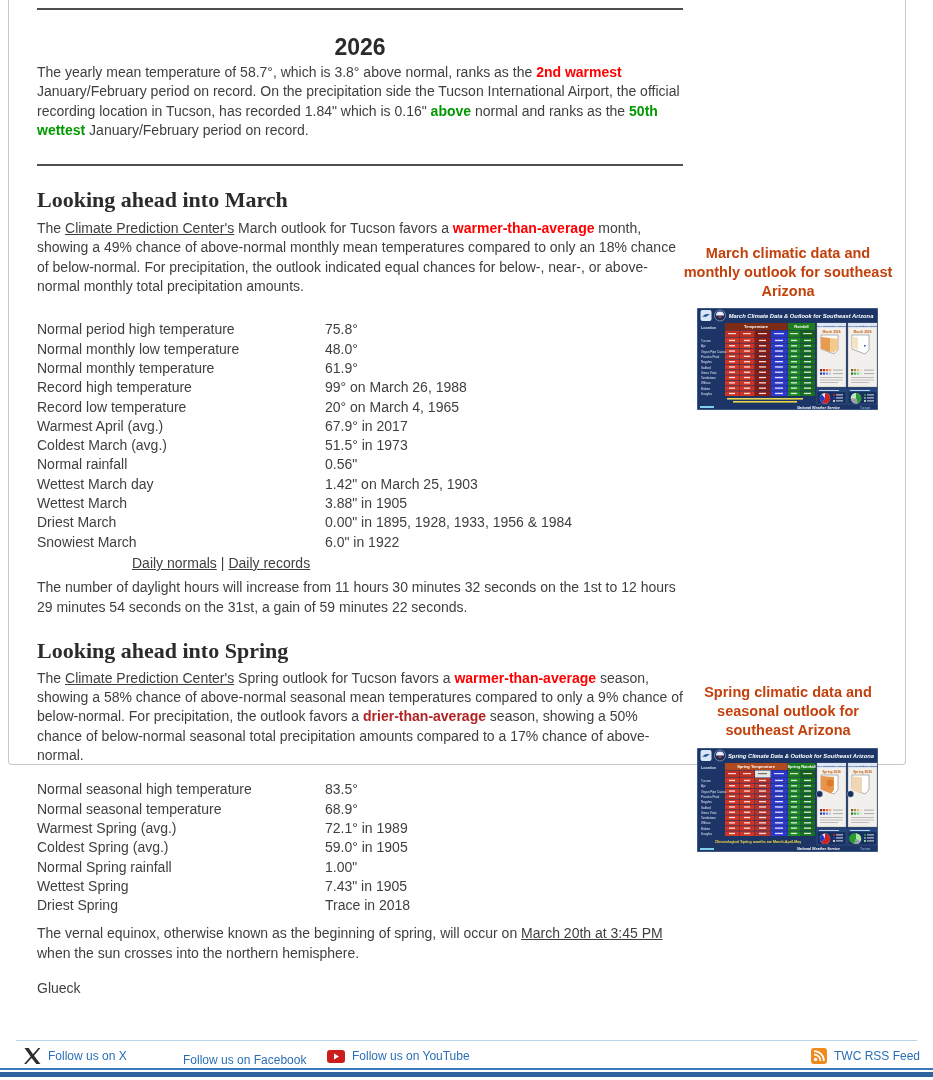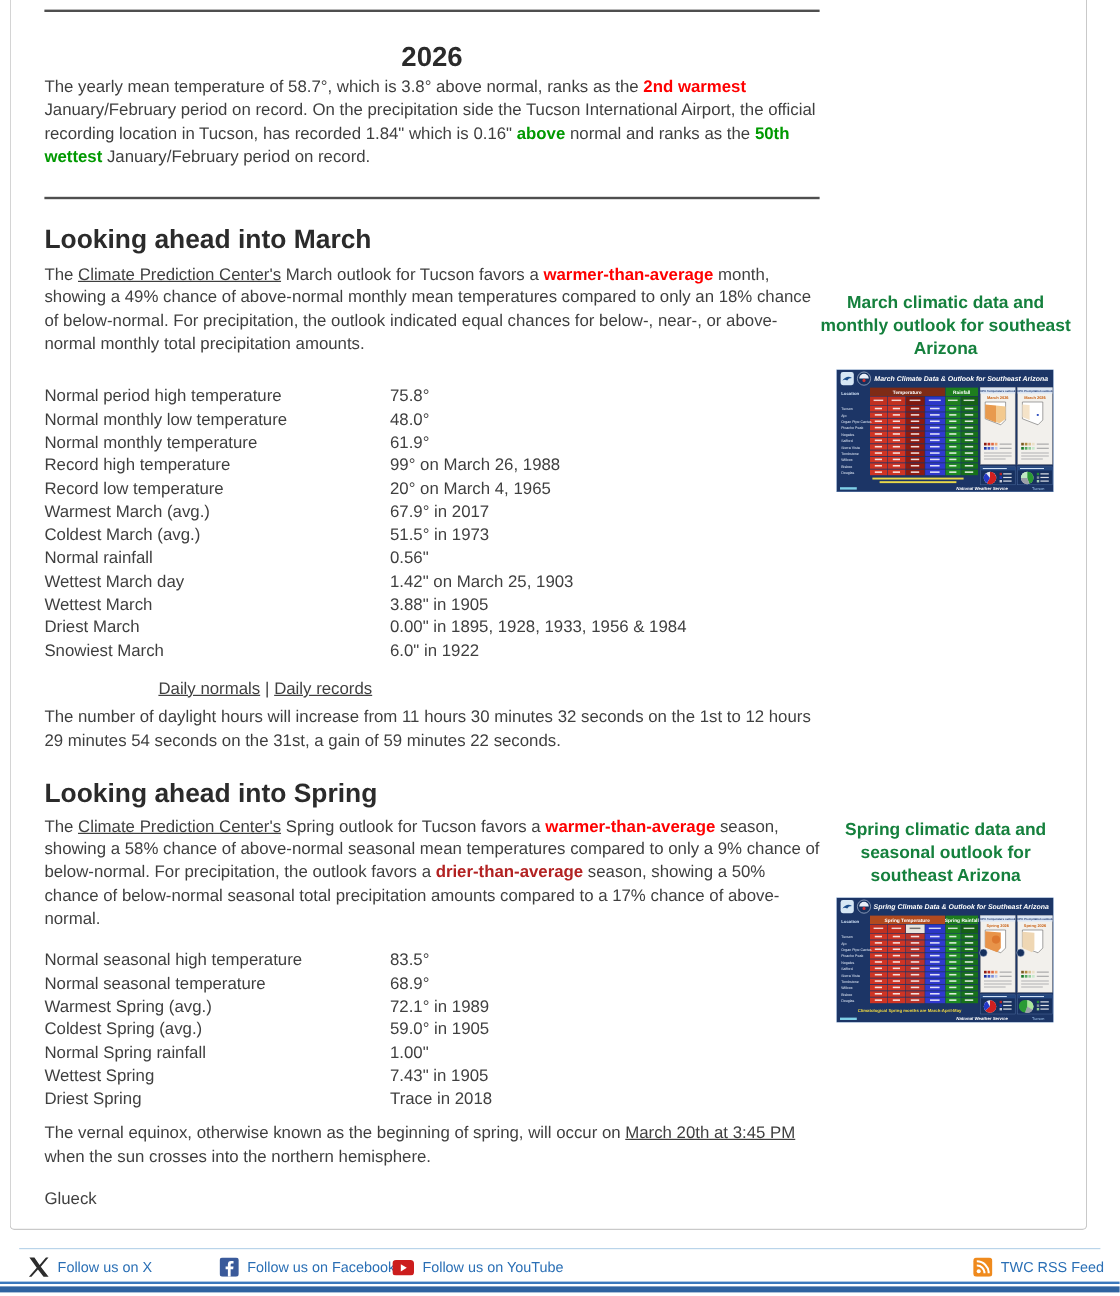"2026" .content-box { height: 1025px -> 765px }
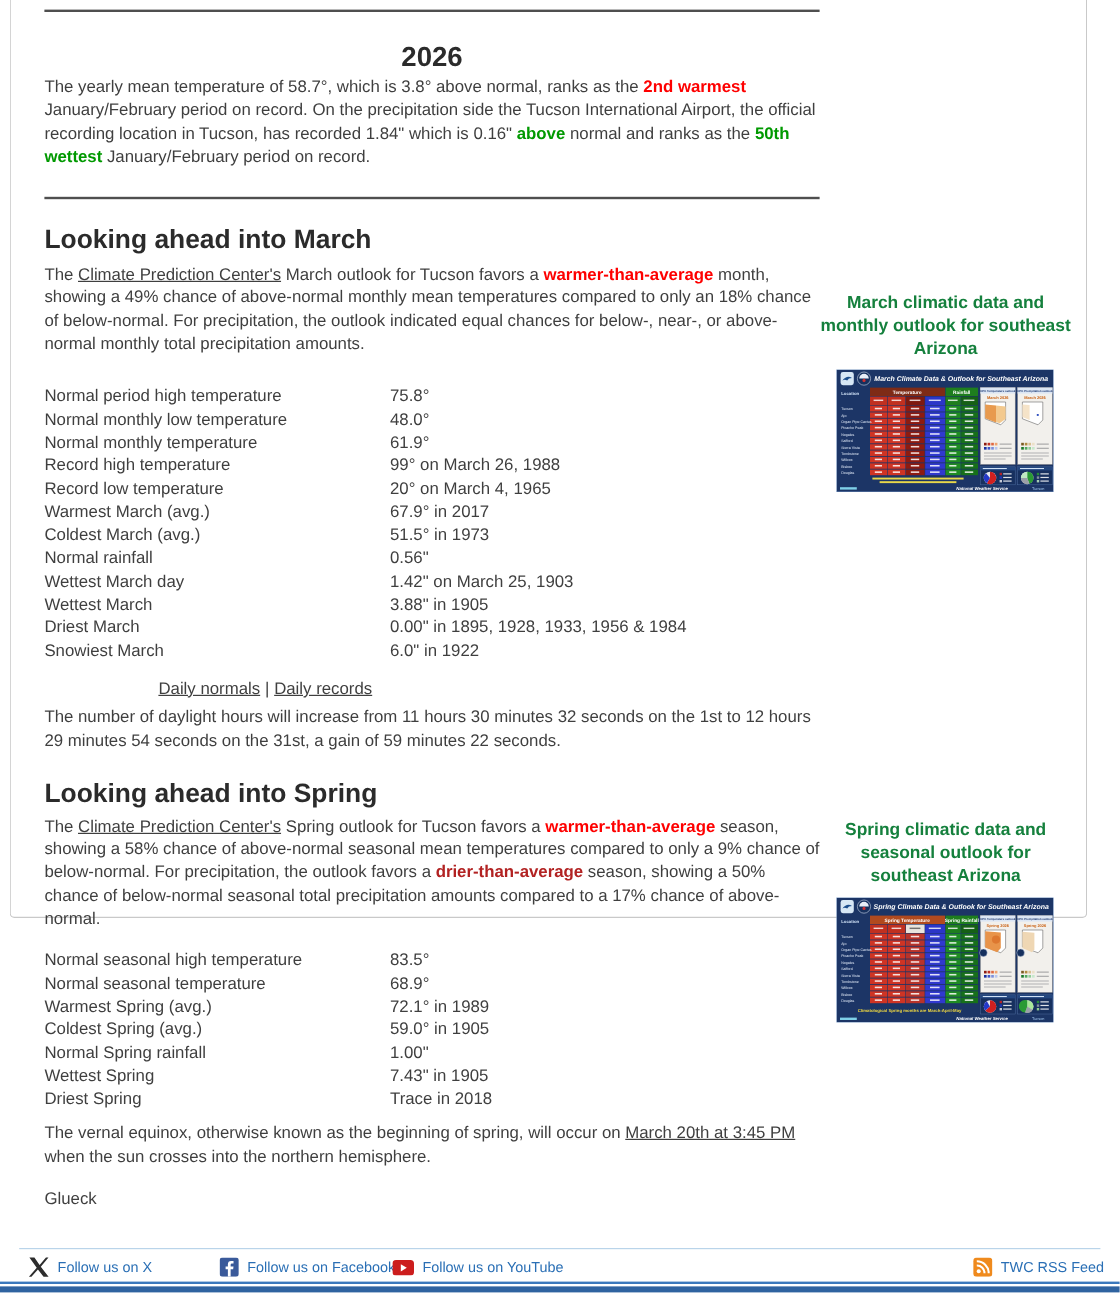"Looking ahead into March" .section-h { font-family: none -> Liberation Serif, serif }
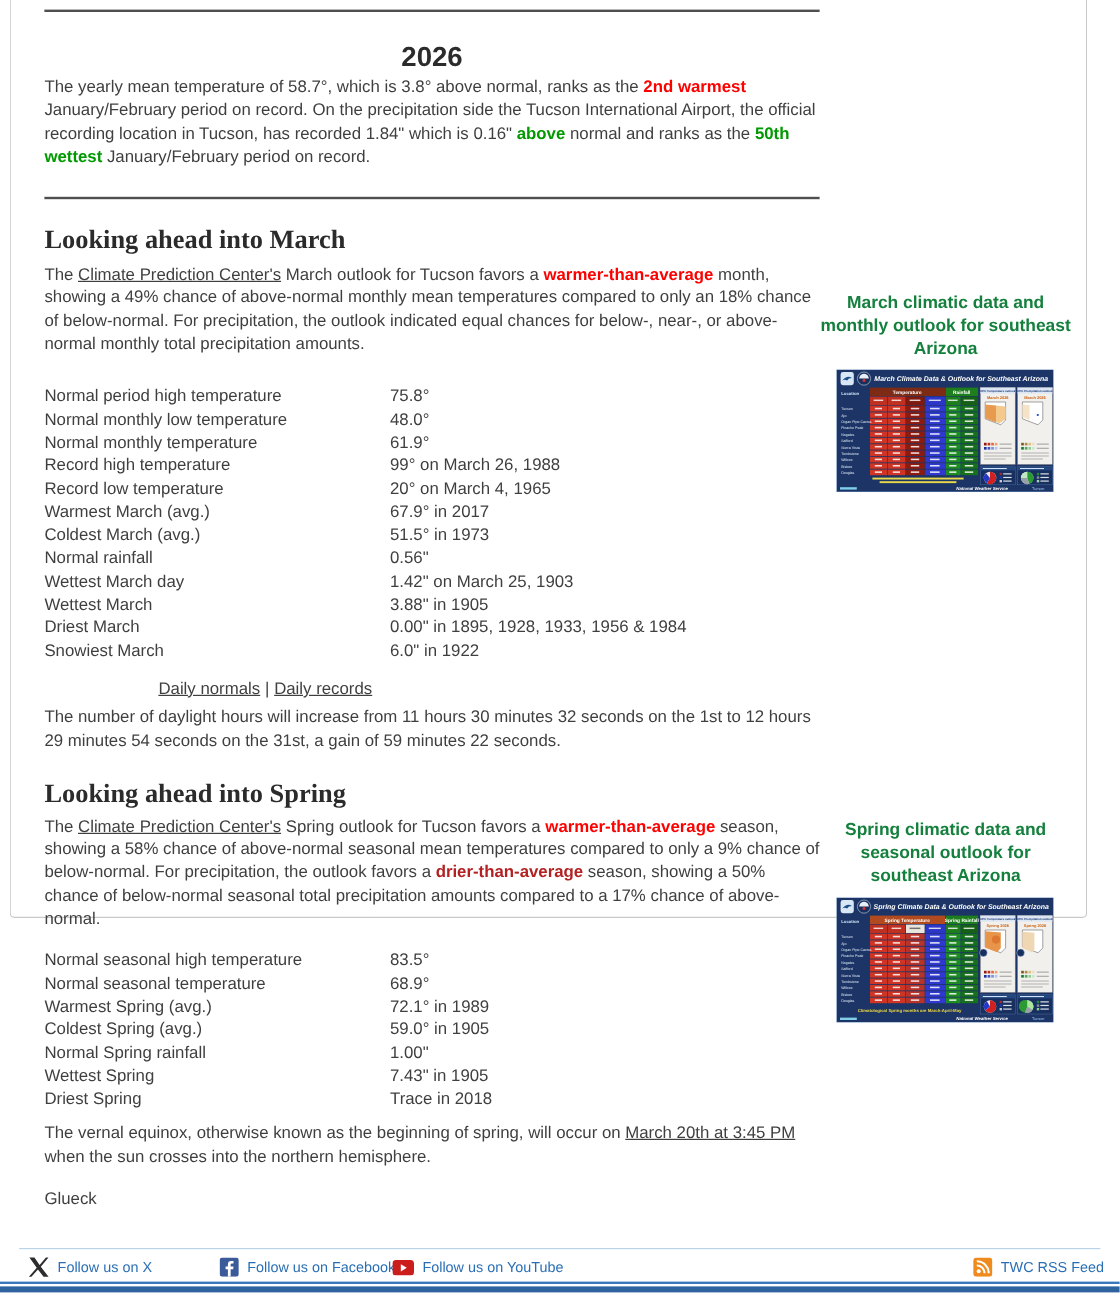"March climatic data and monthly" .sb-heading { color: #15803d -> #c2410c }
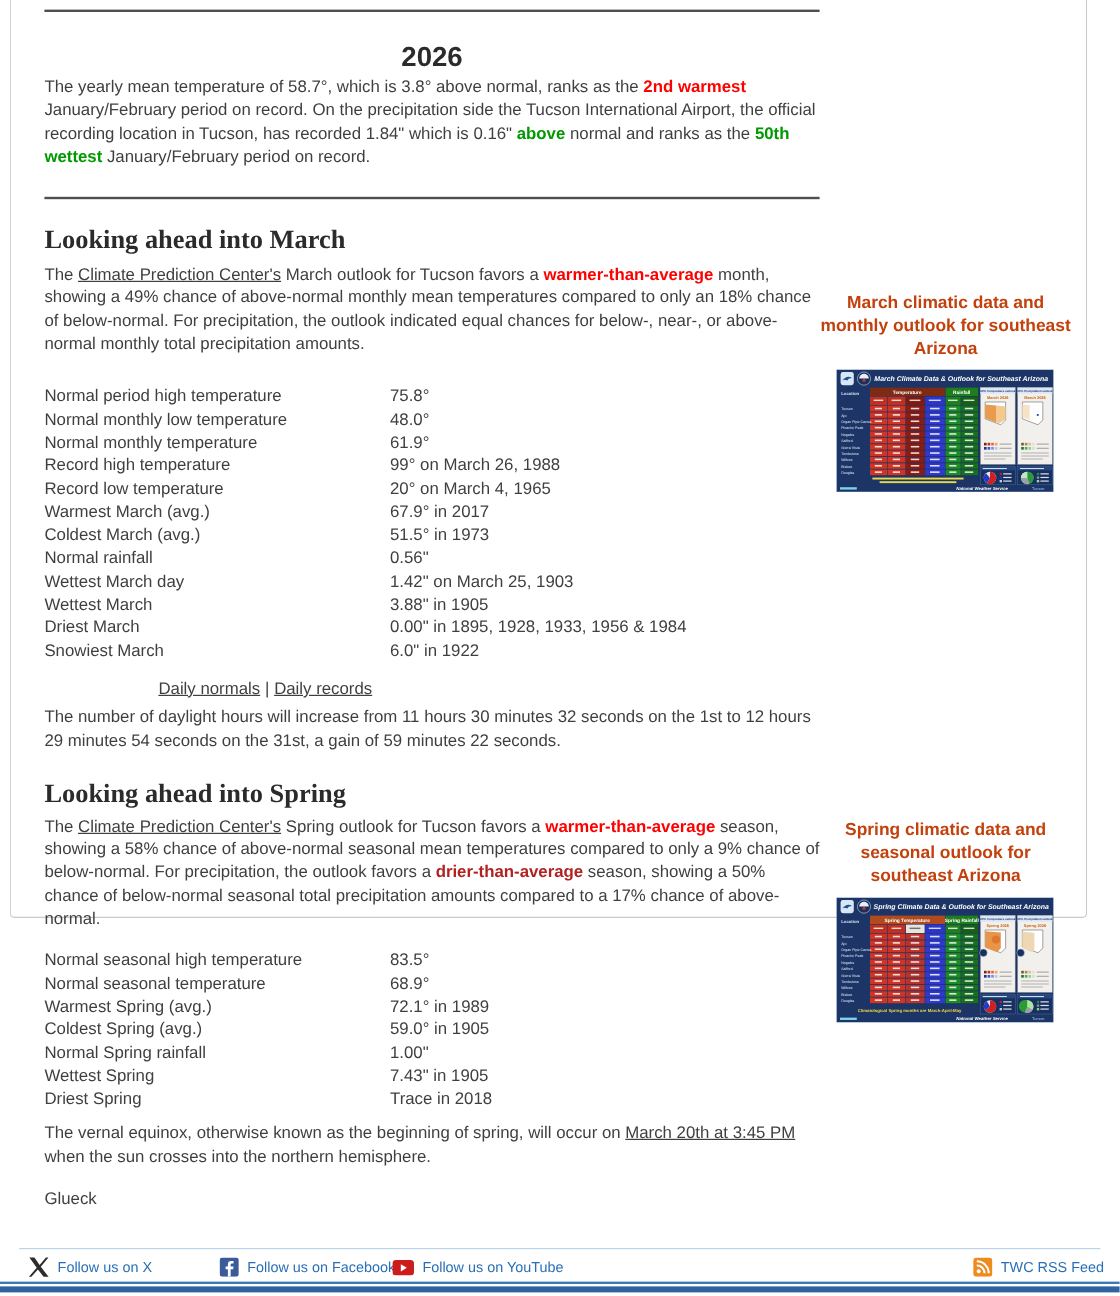"Warmest March (avg.)" span.tlabel { text: March -> April }
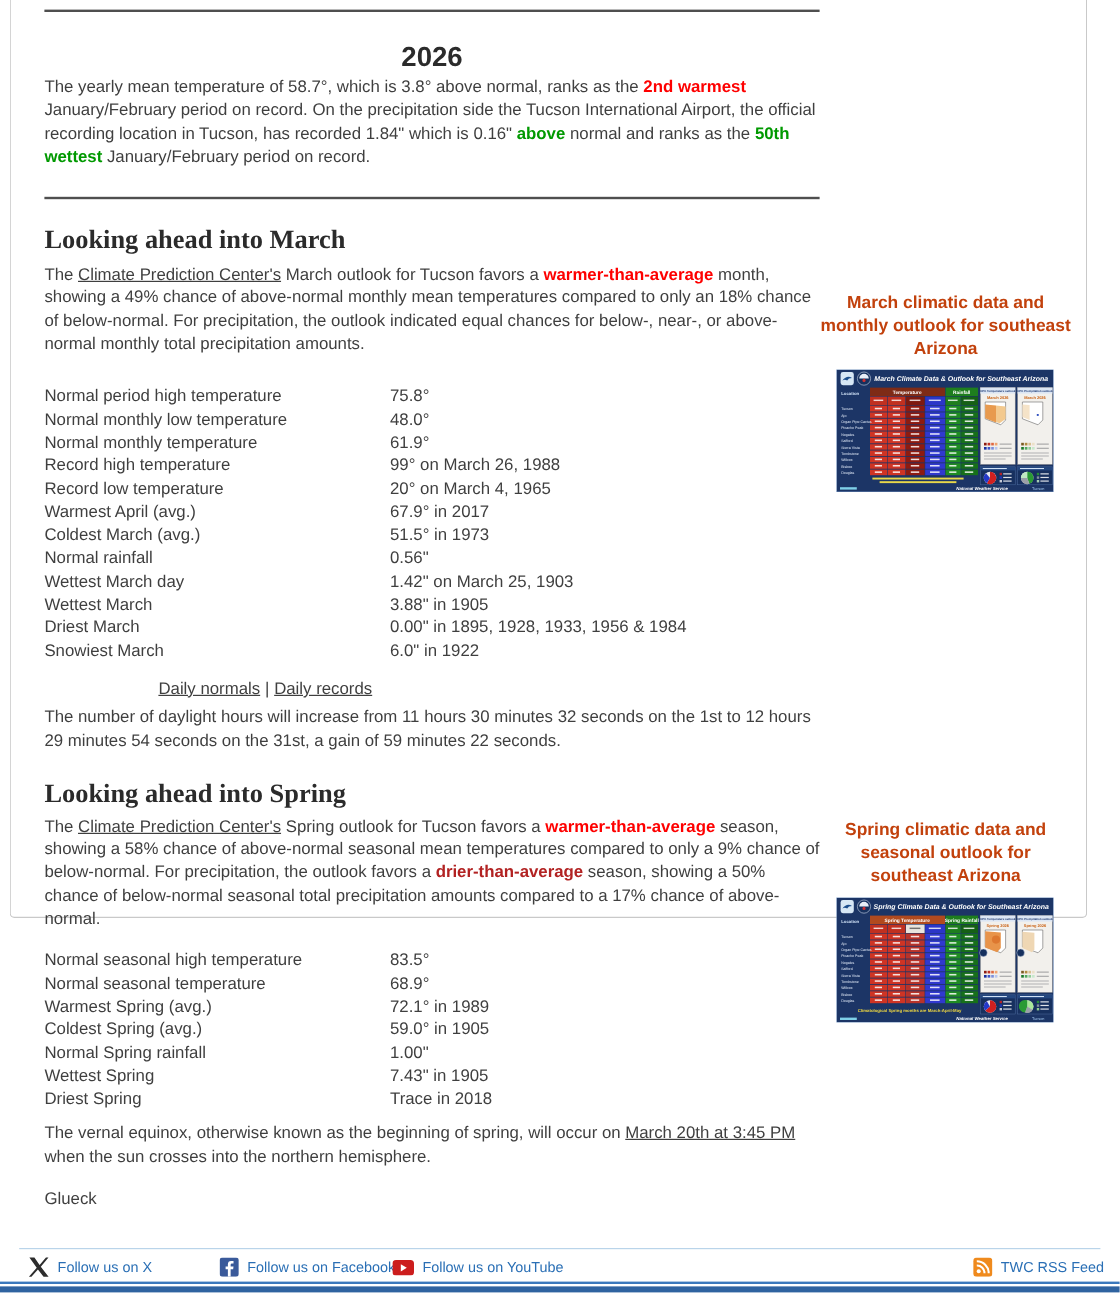"Daily normals | Daily records" .table-links { margin-top: 12px -> 2px }
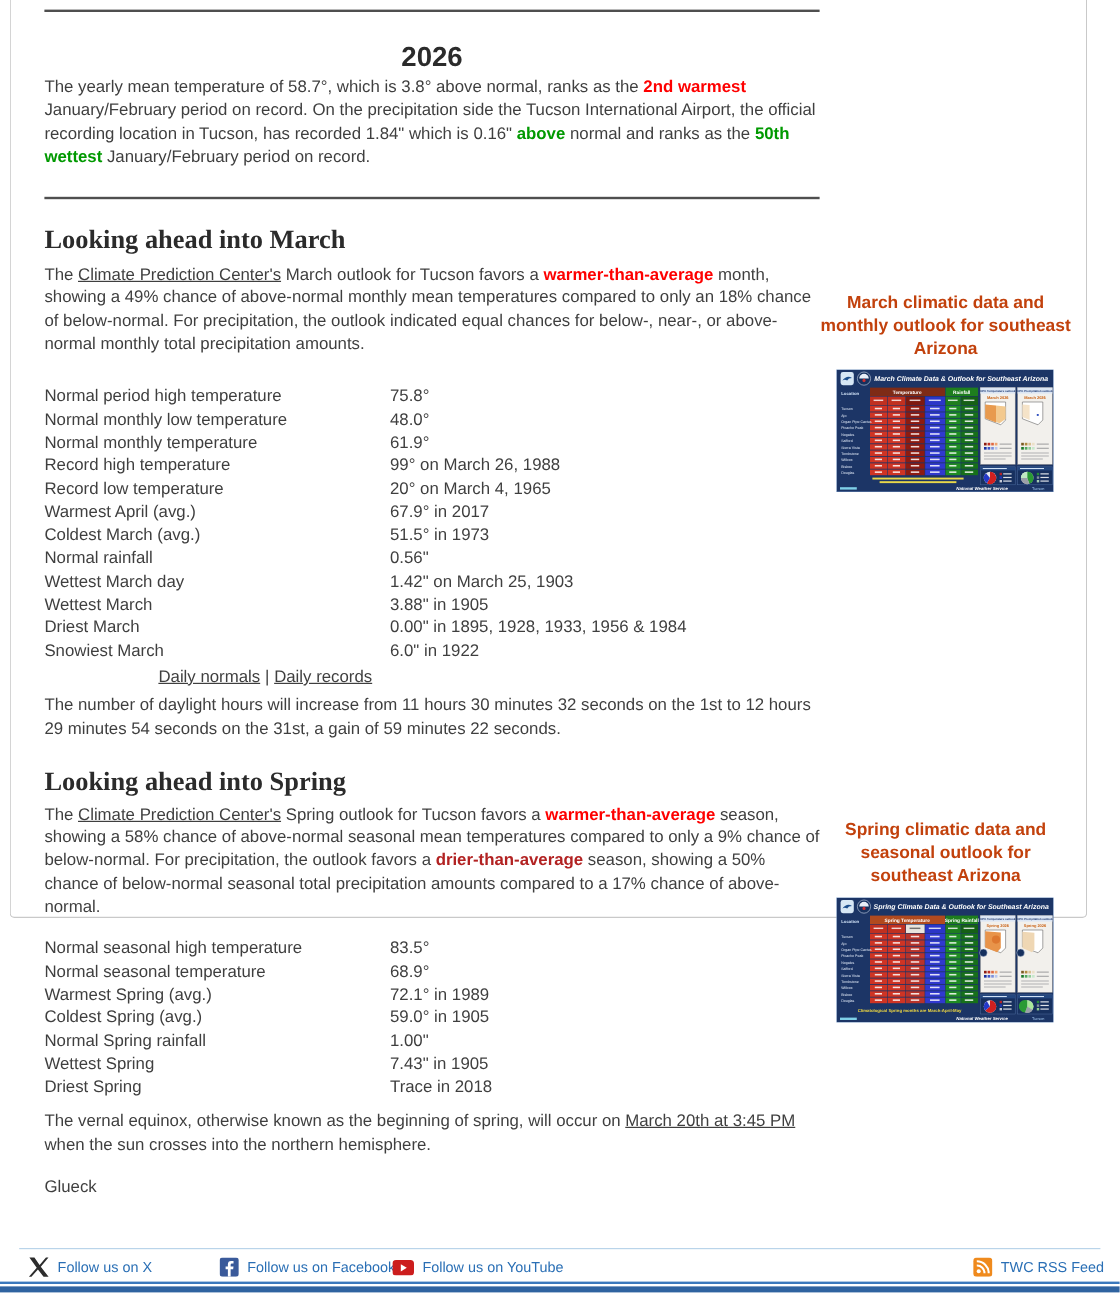"Follow us on Facebook" .g-fb { flex-direction: none -> column }
